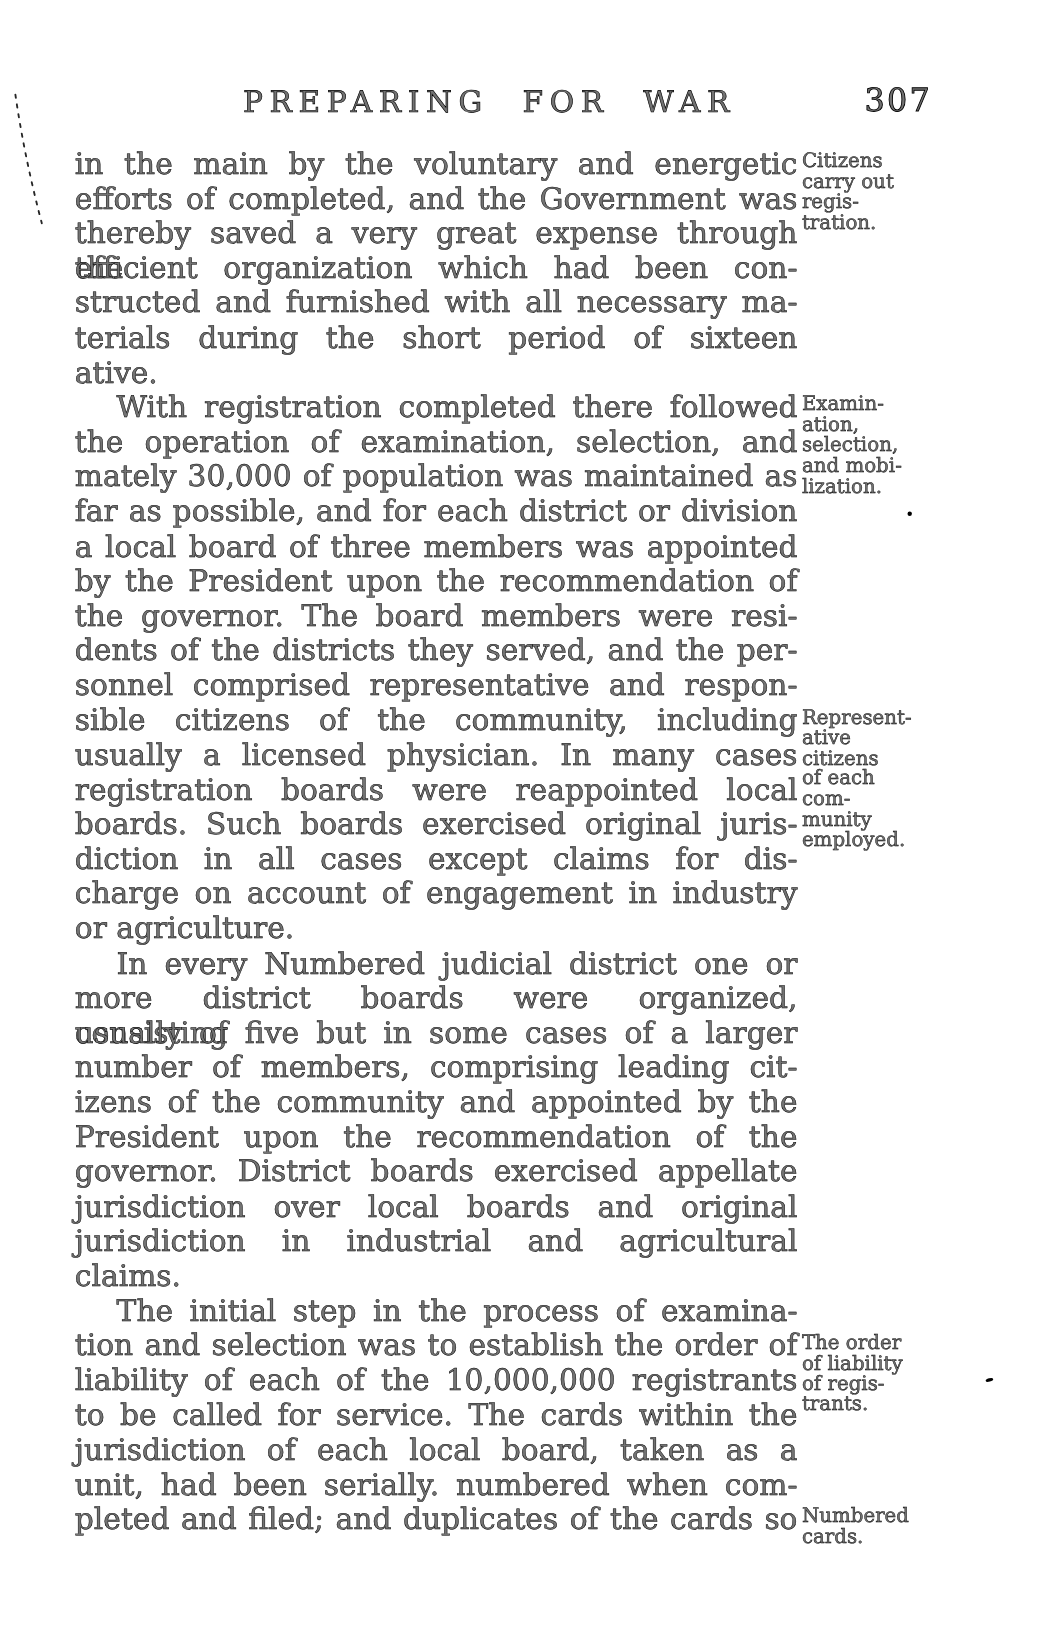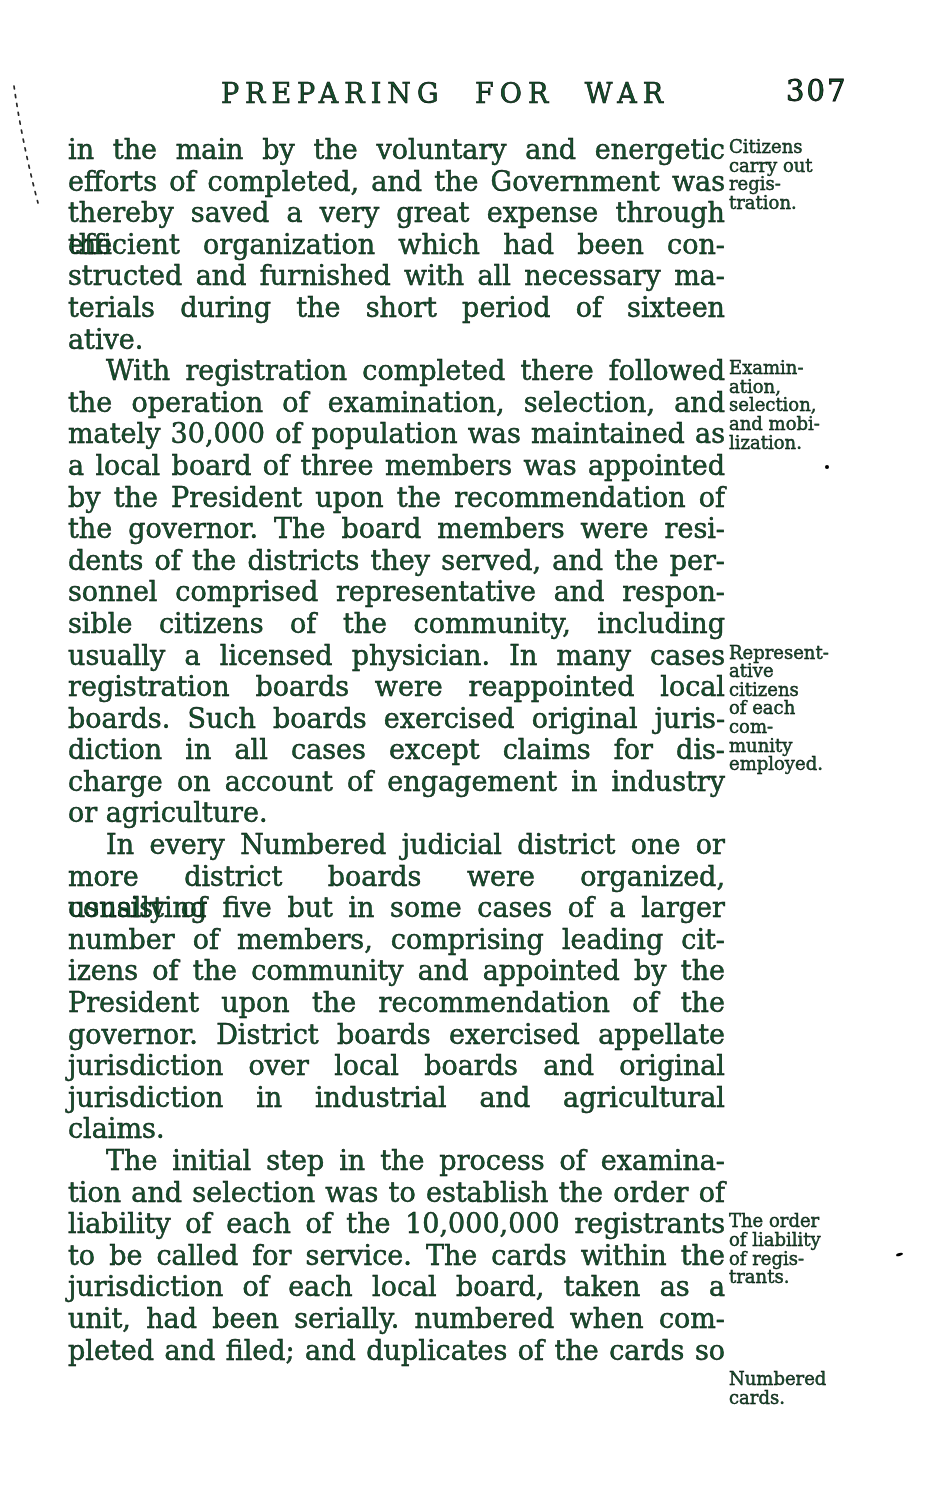"PREPARING FOR WAR" .page { color: #14532d -> #737373 }
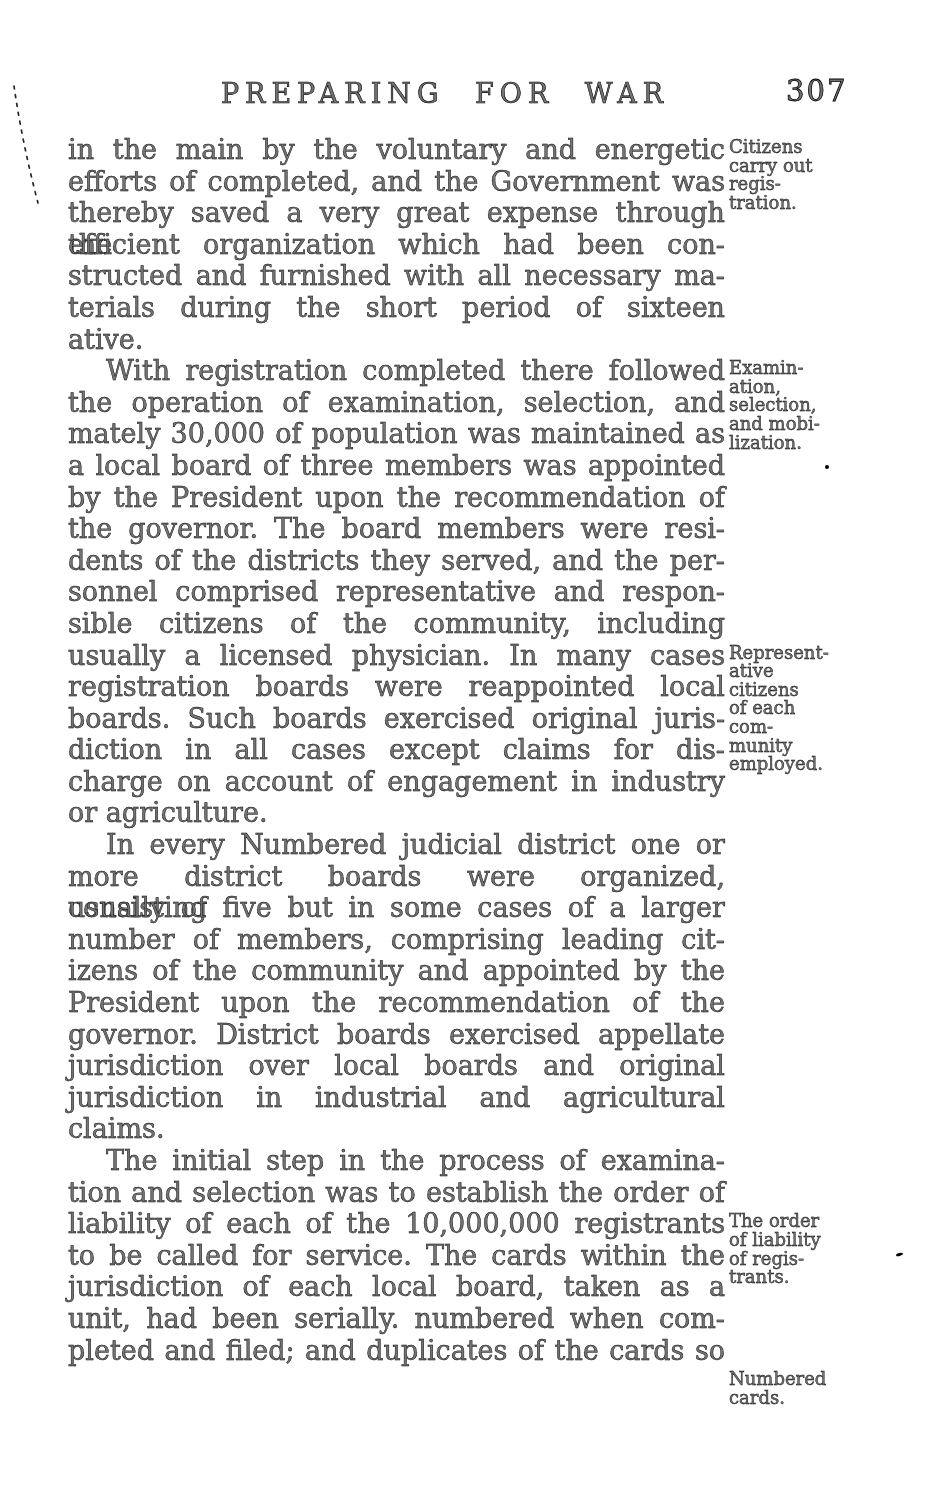"far as possible, and for" div.line { html: none -> <div>far as possible, and for each district or division</div> }
